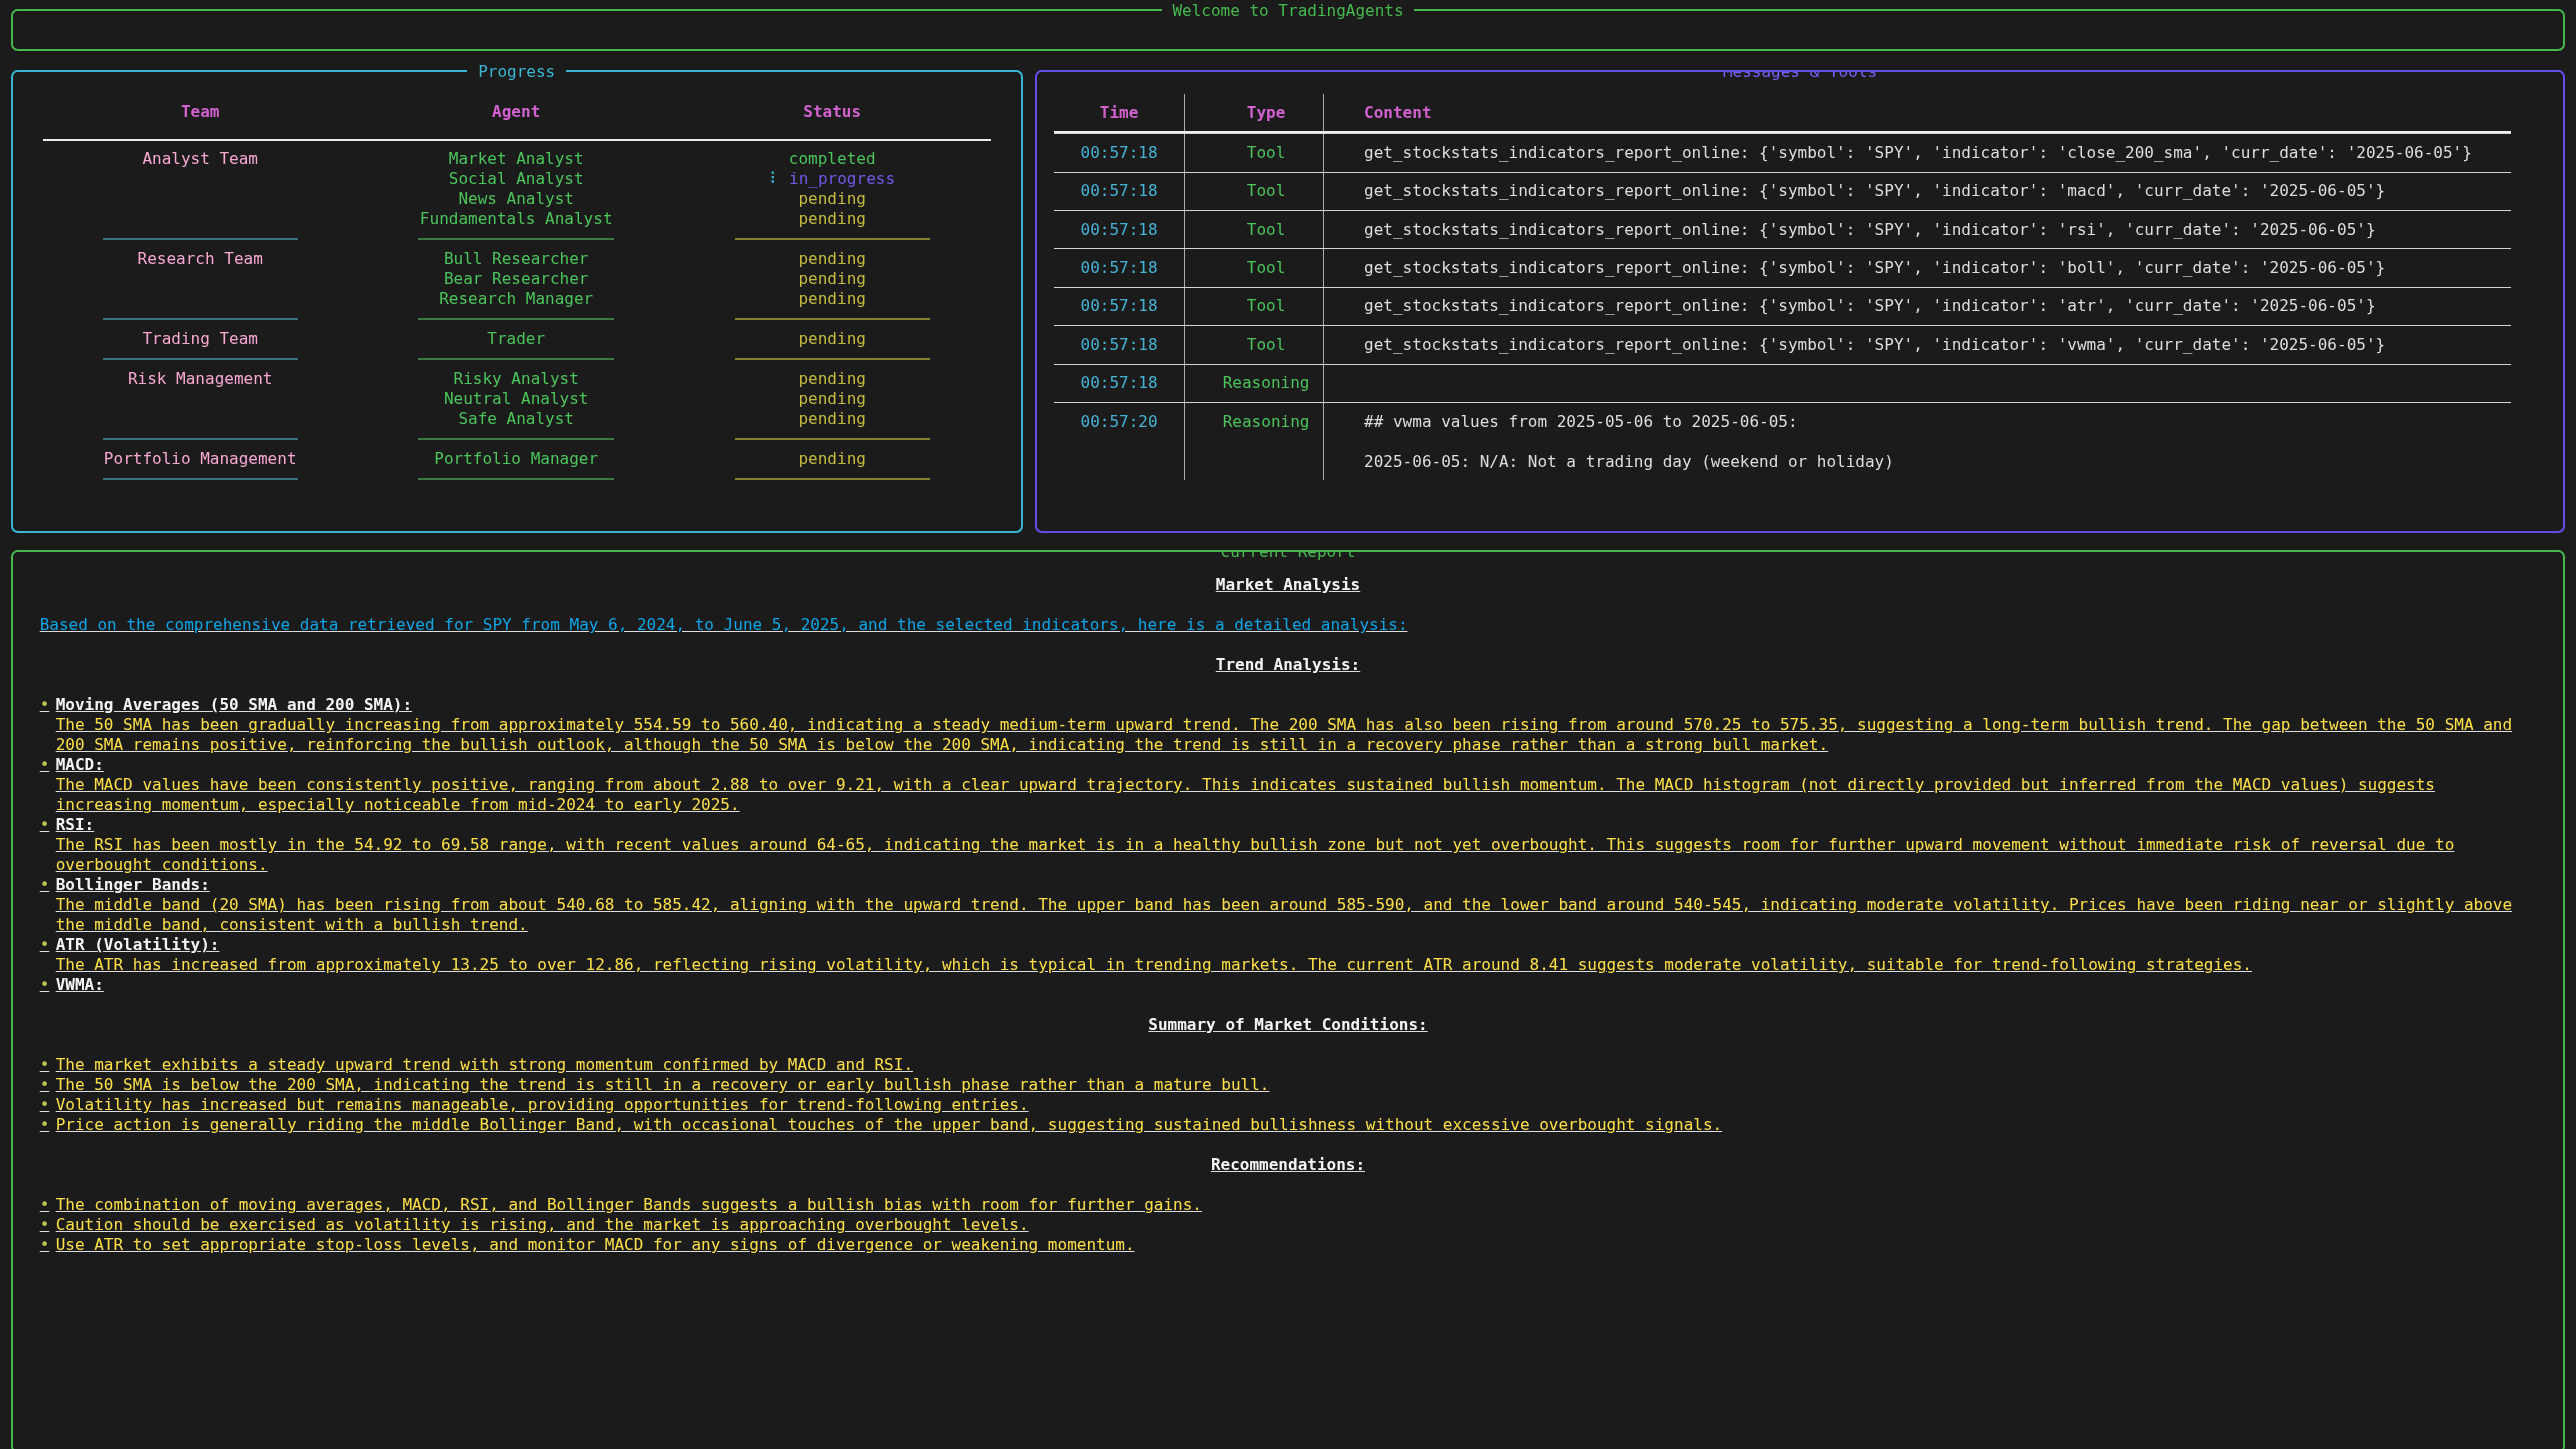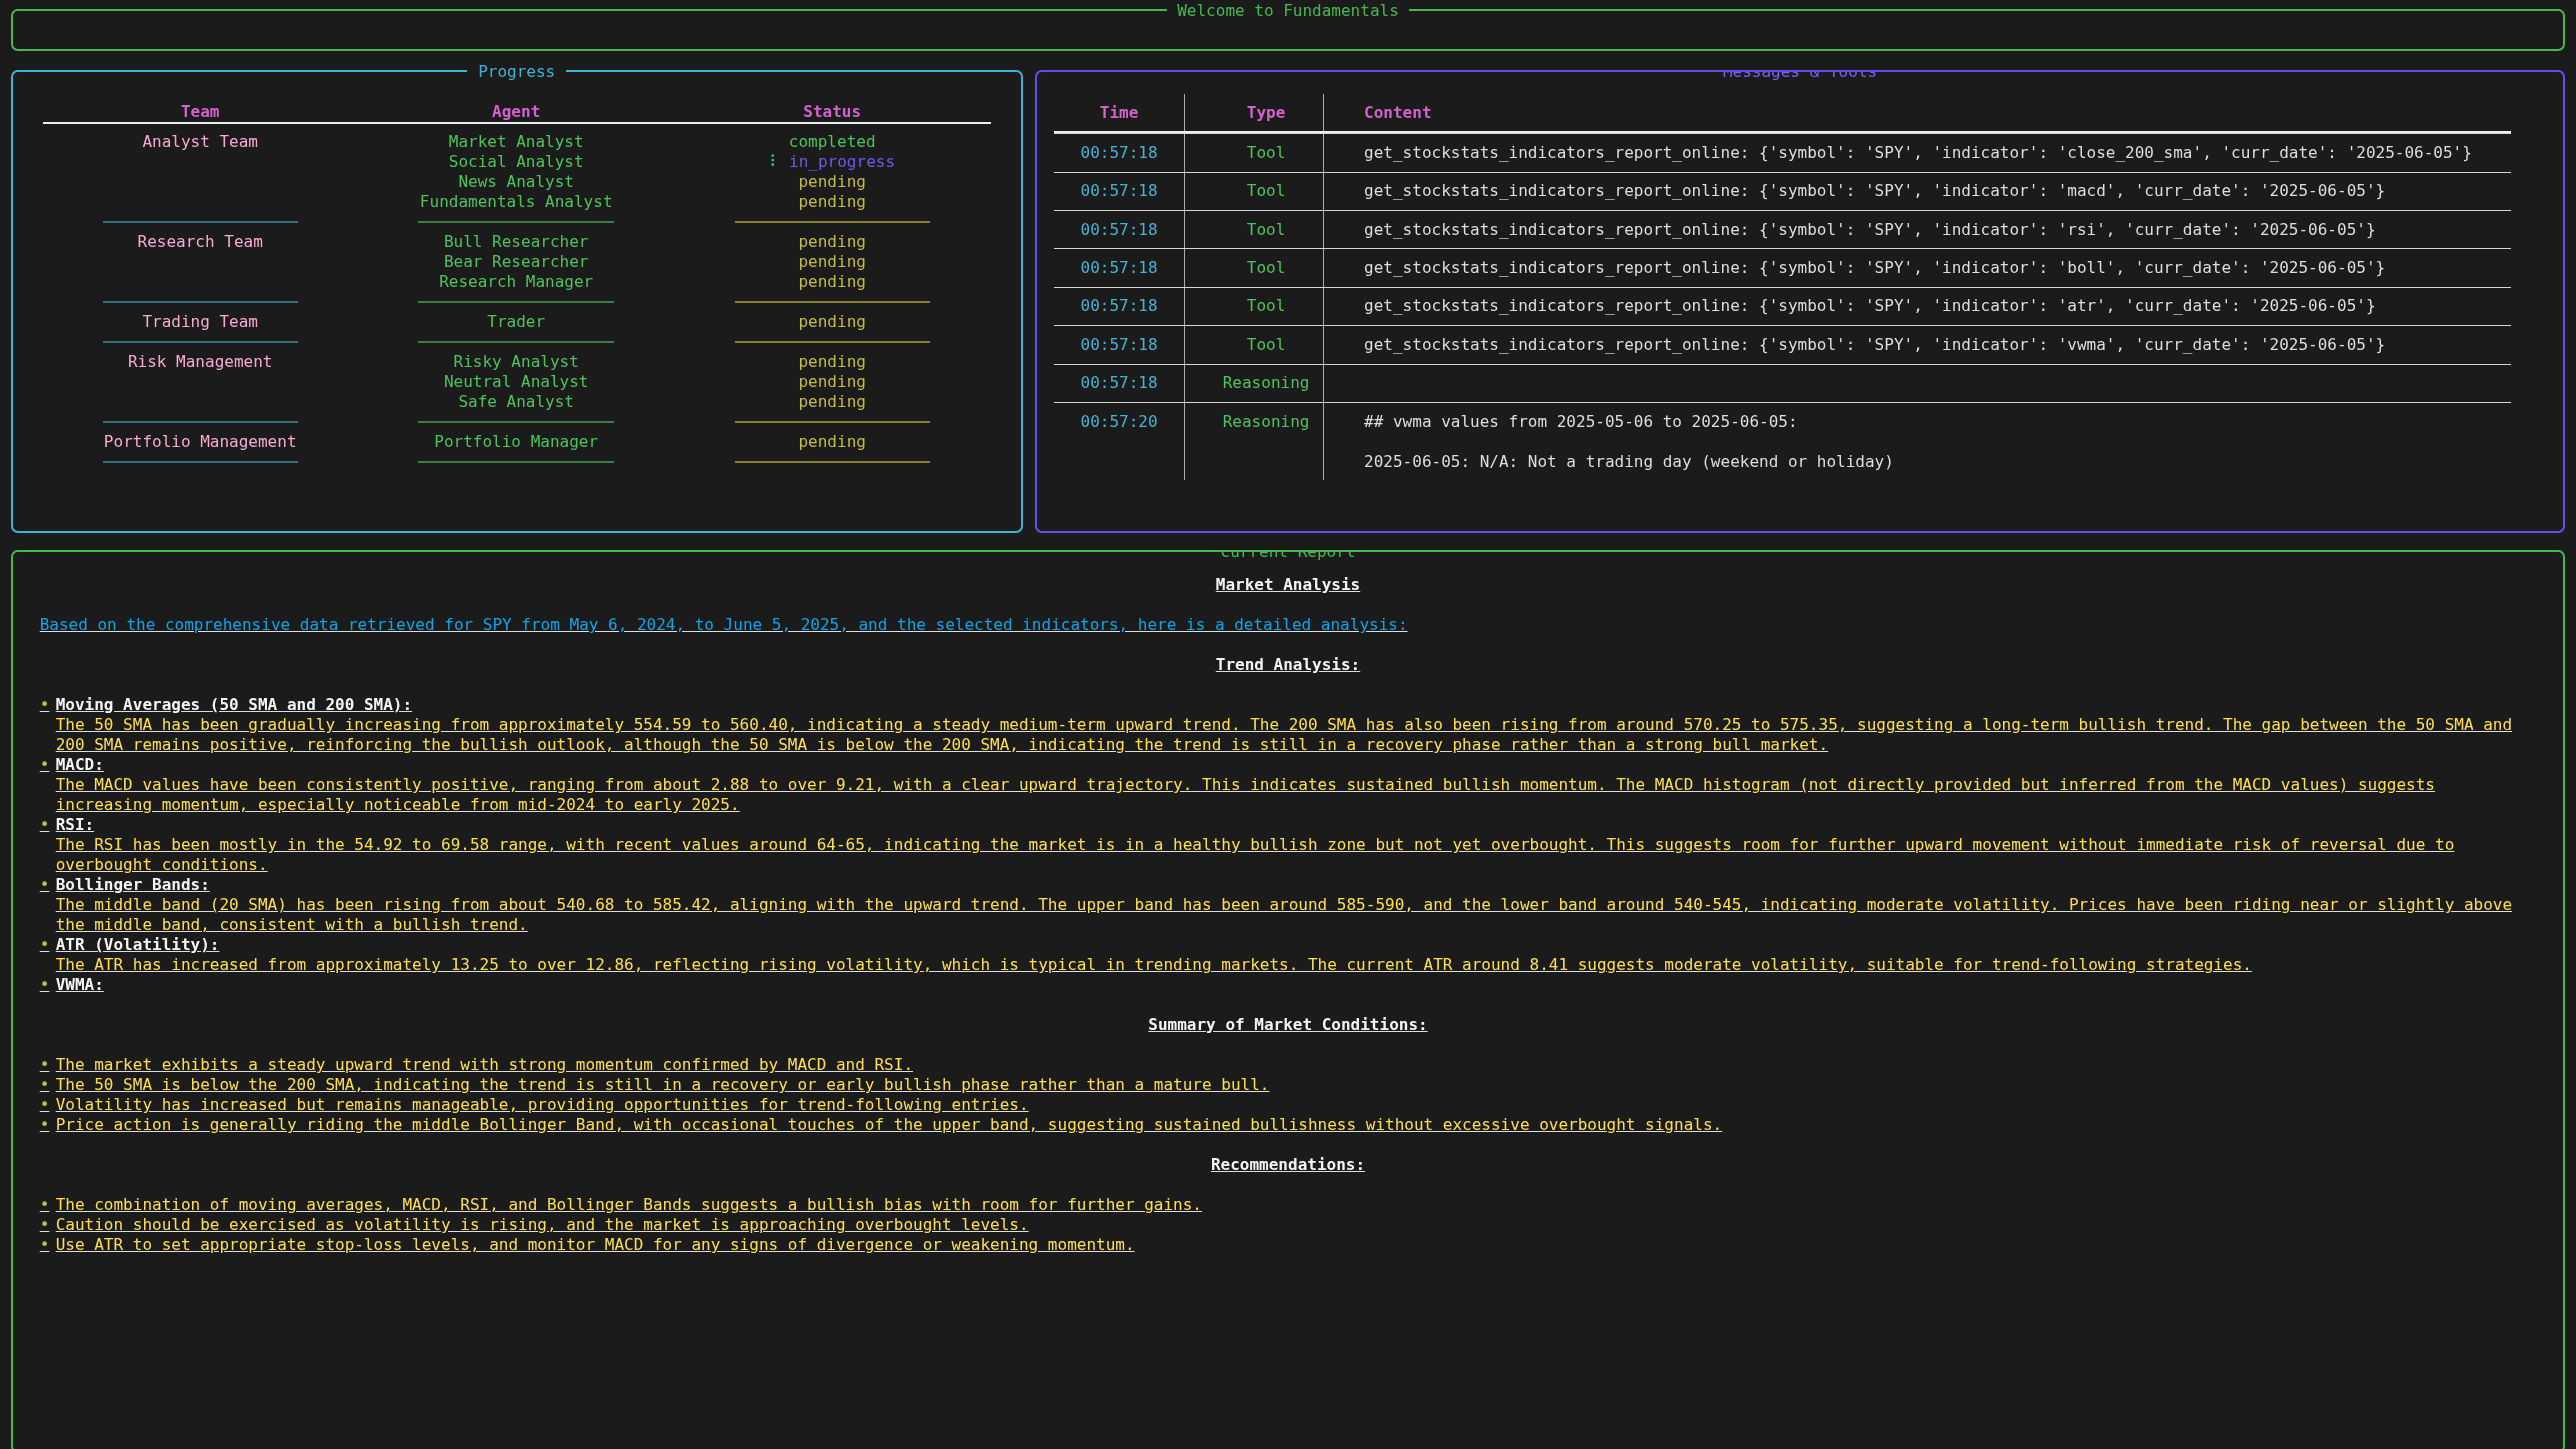"Welcome to Fundamentals" span { text: Fundamentals -> TradingAgents }
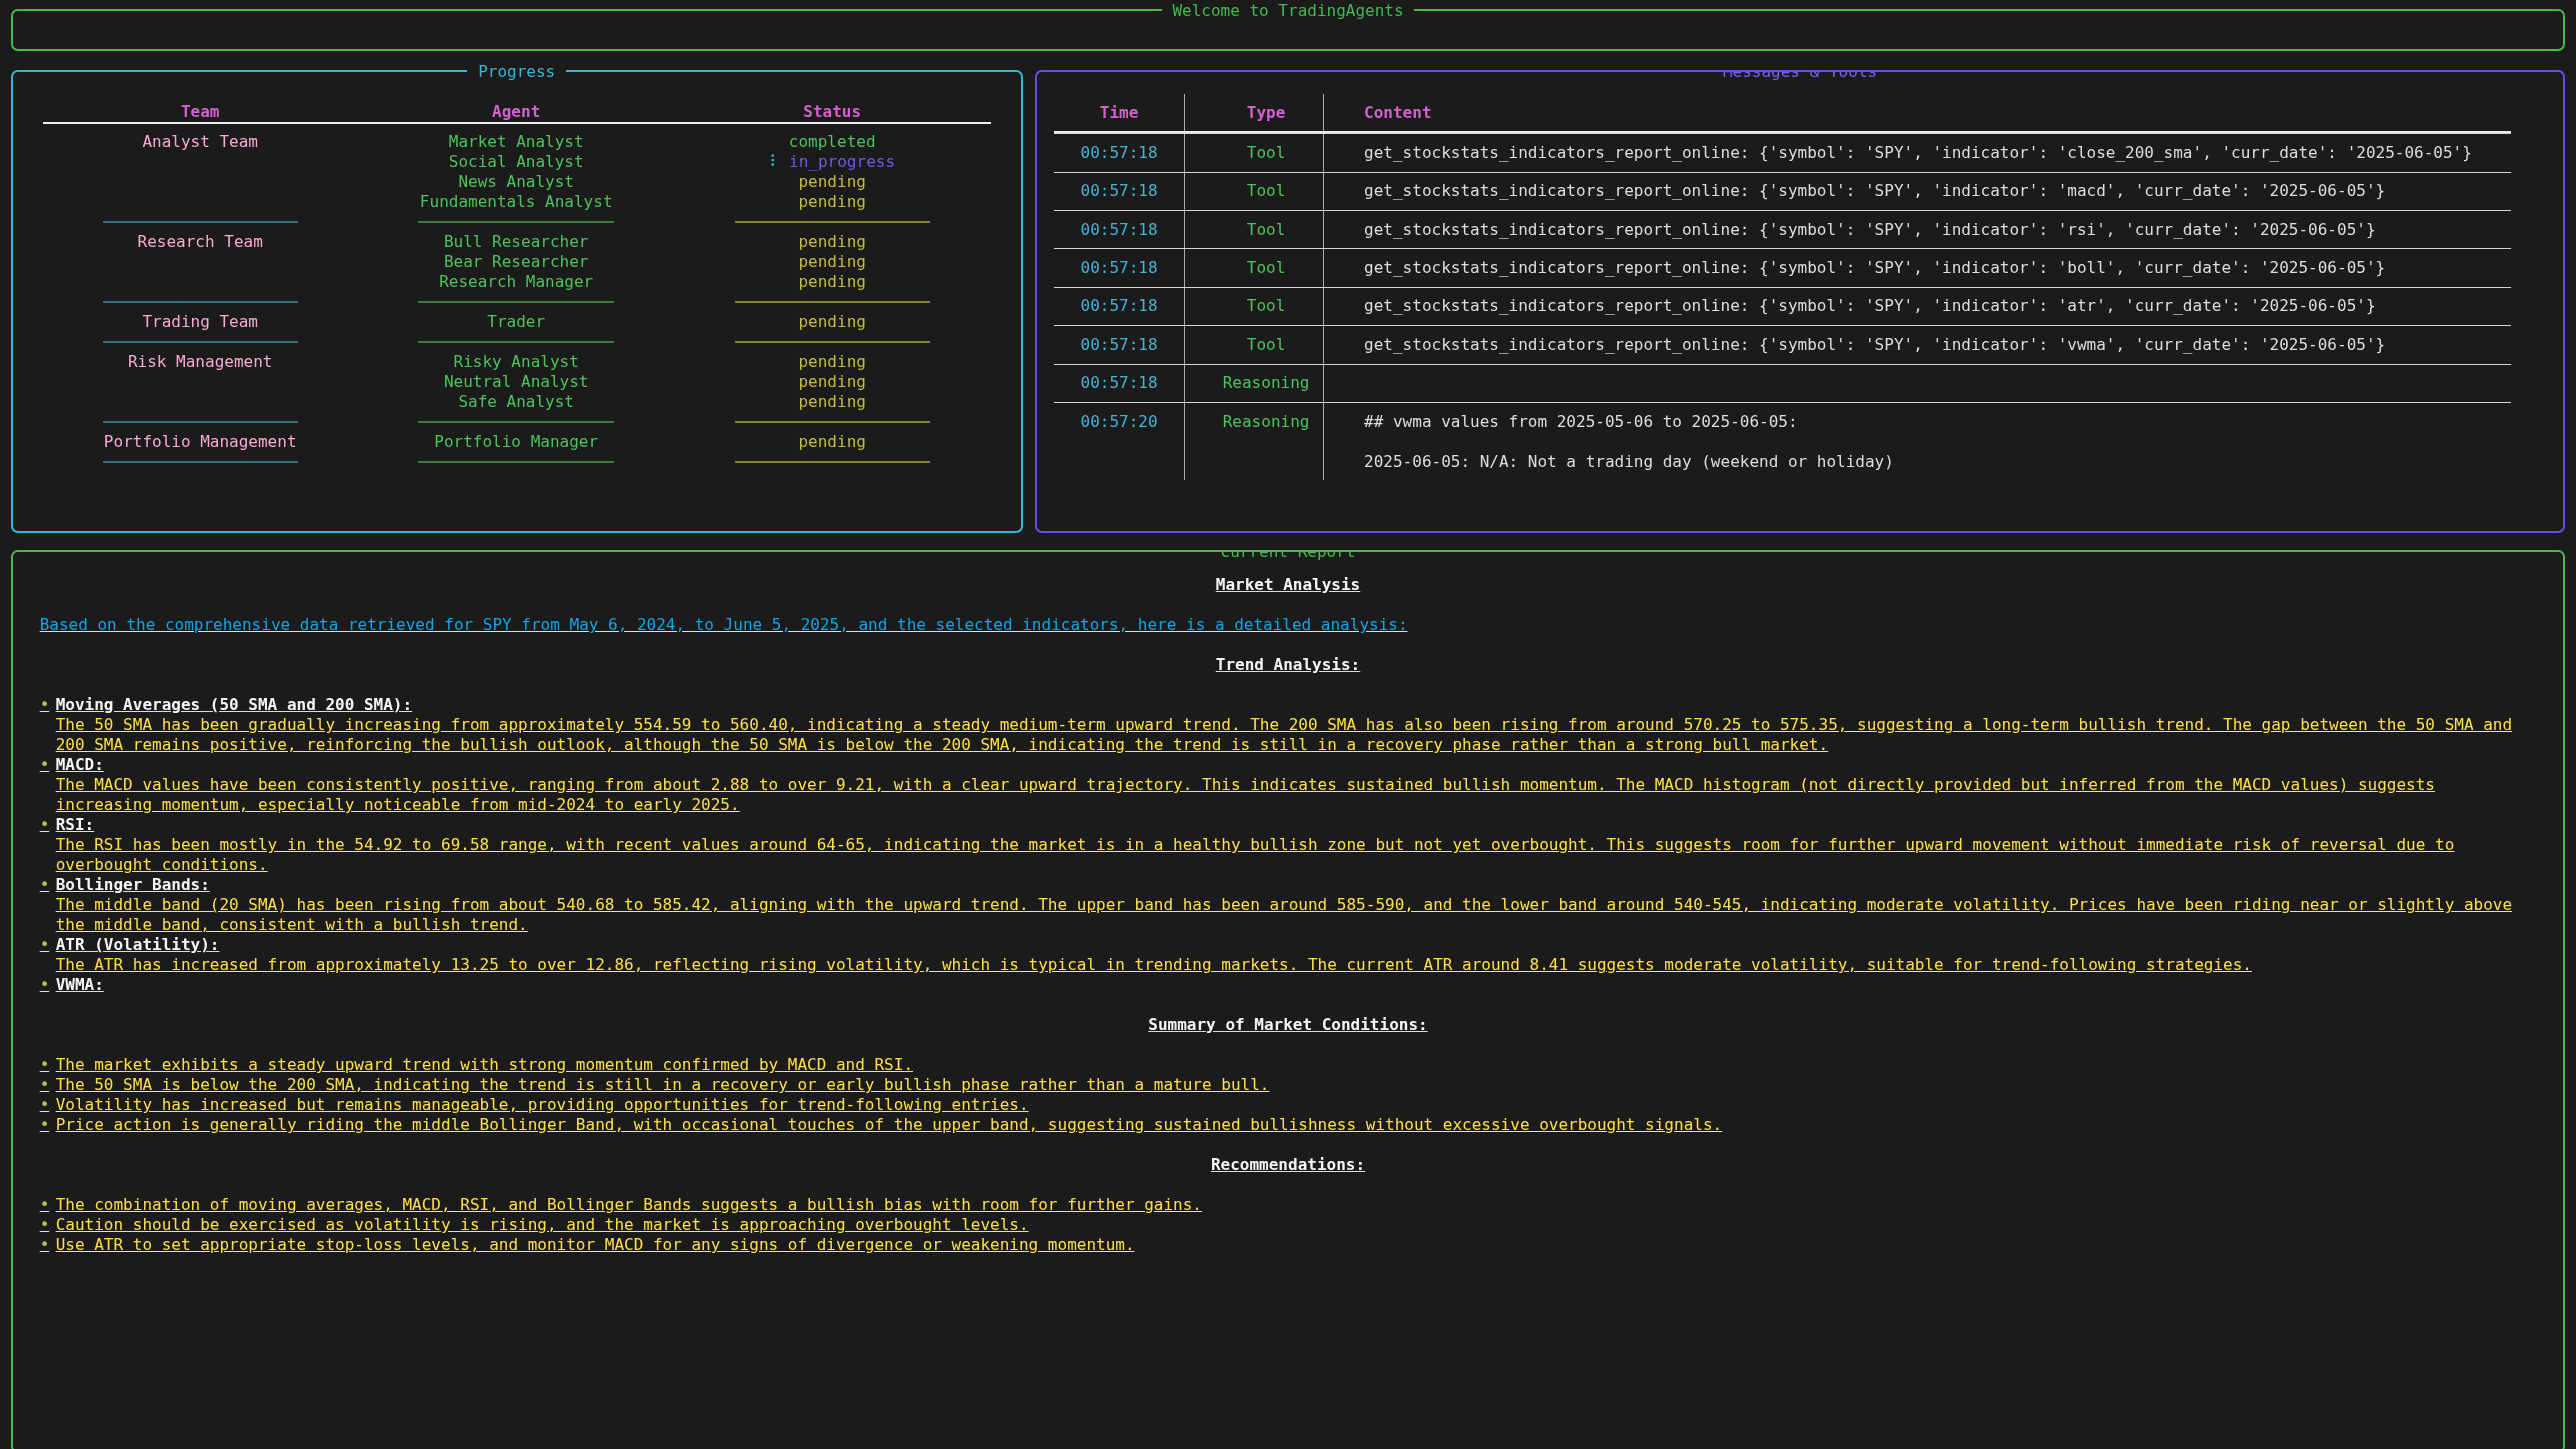"Team" .phead { padding-bottom: 0 -> 17px }
